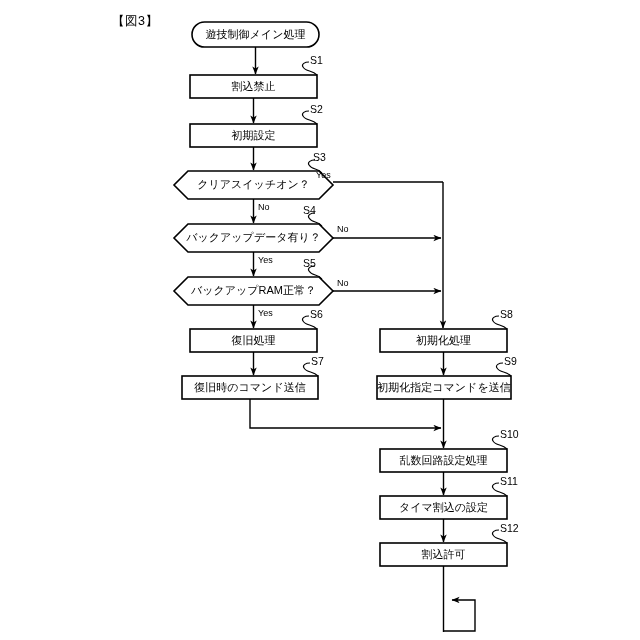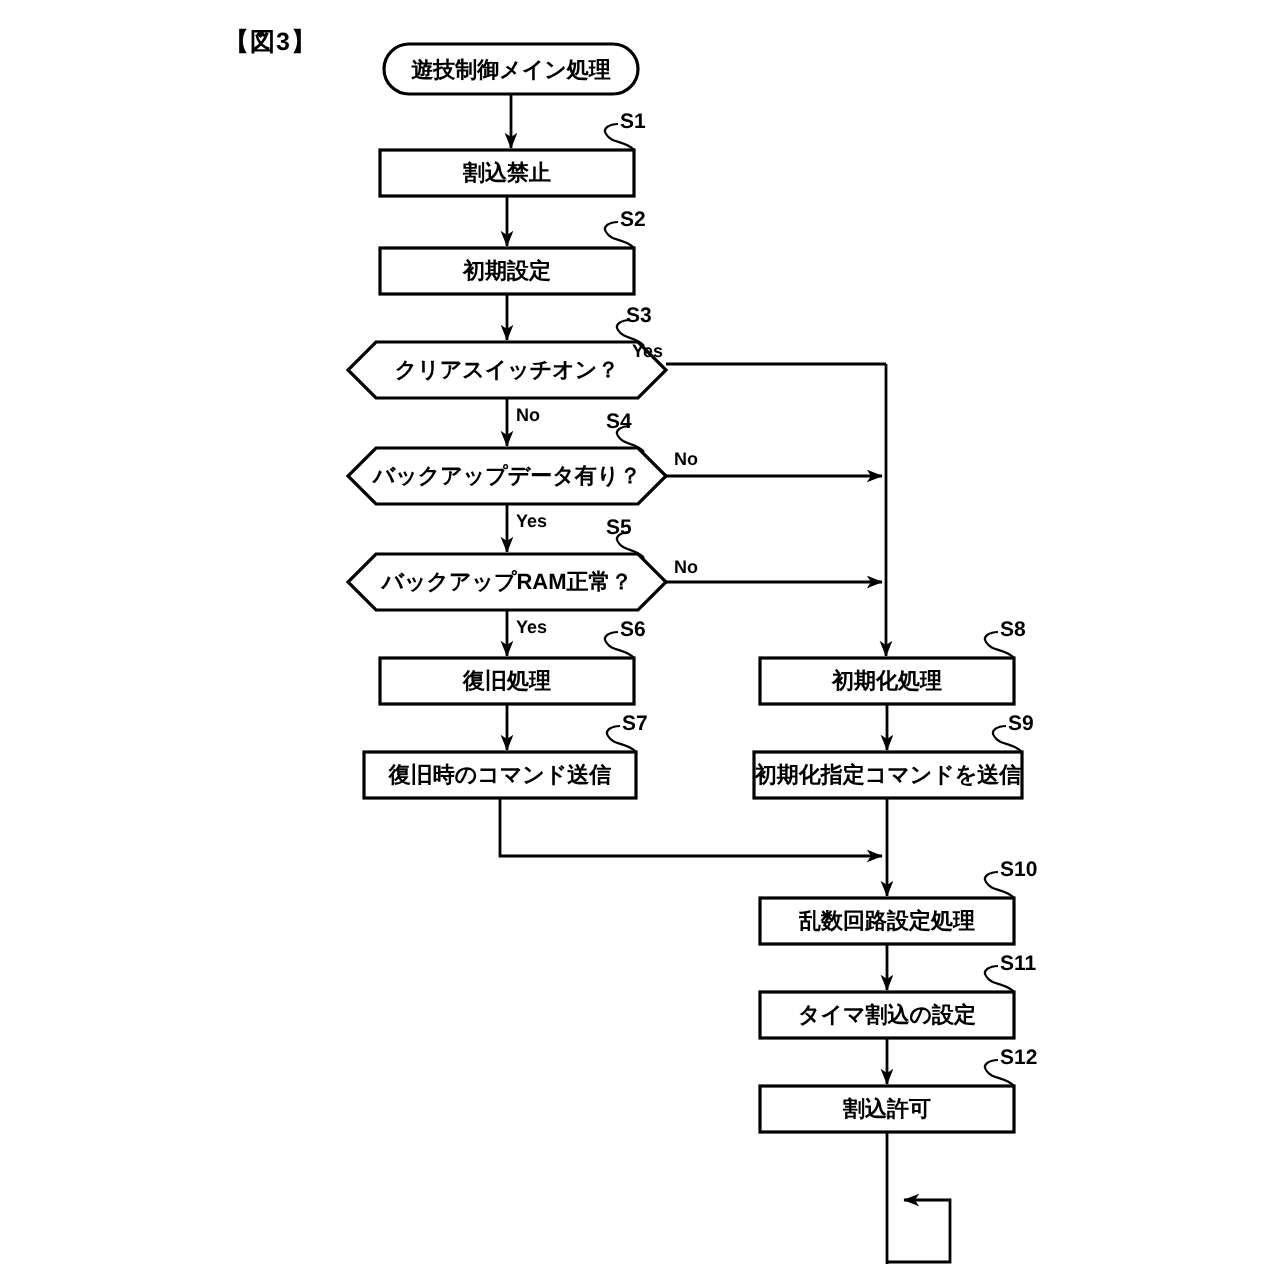"【図3】" #canvas { font-weight: bold -> none }
